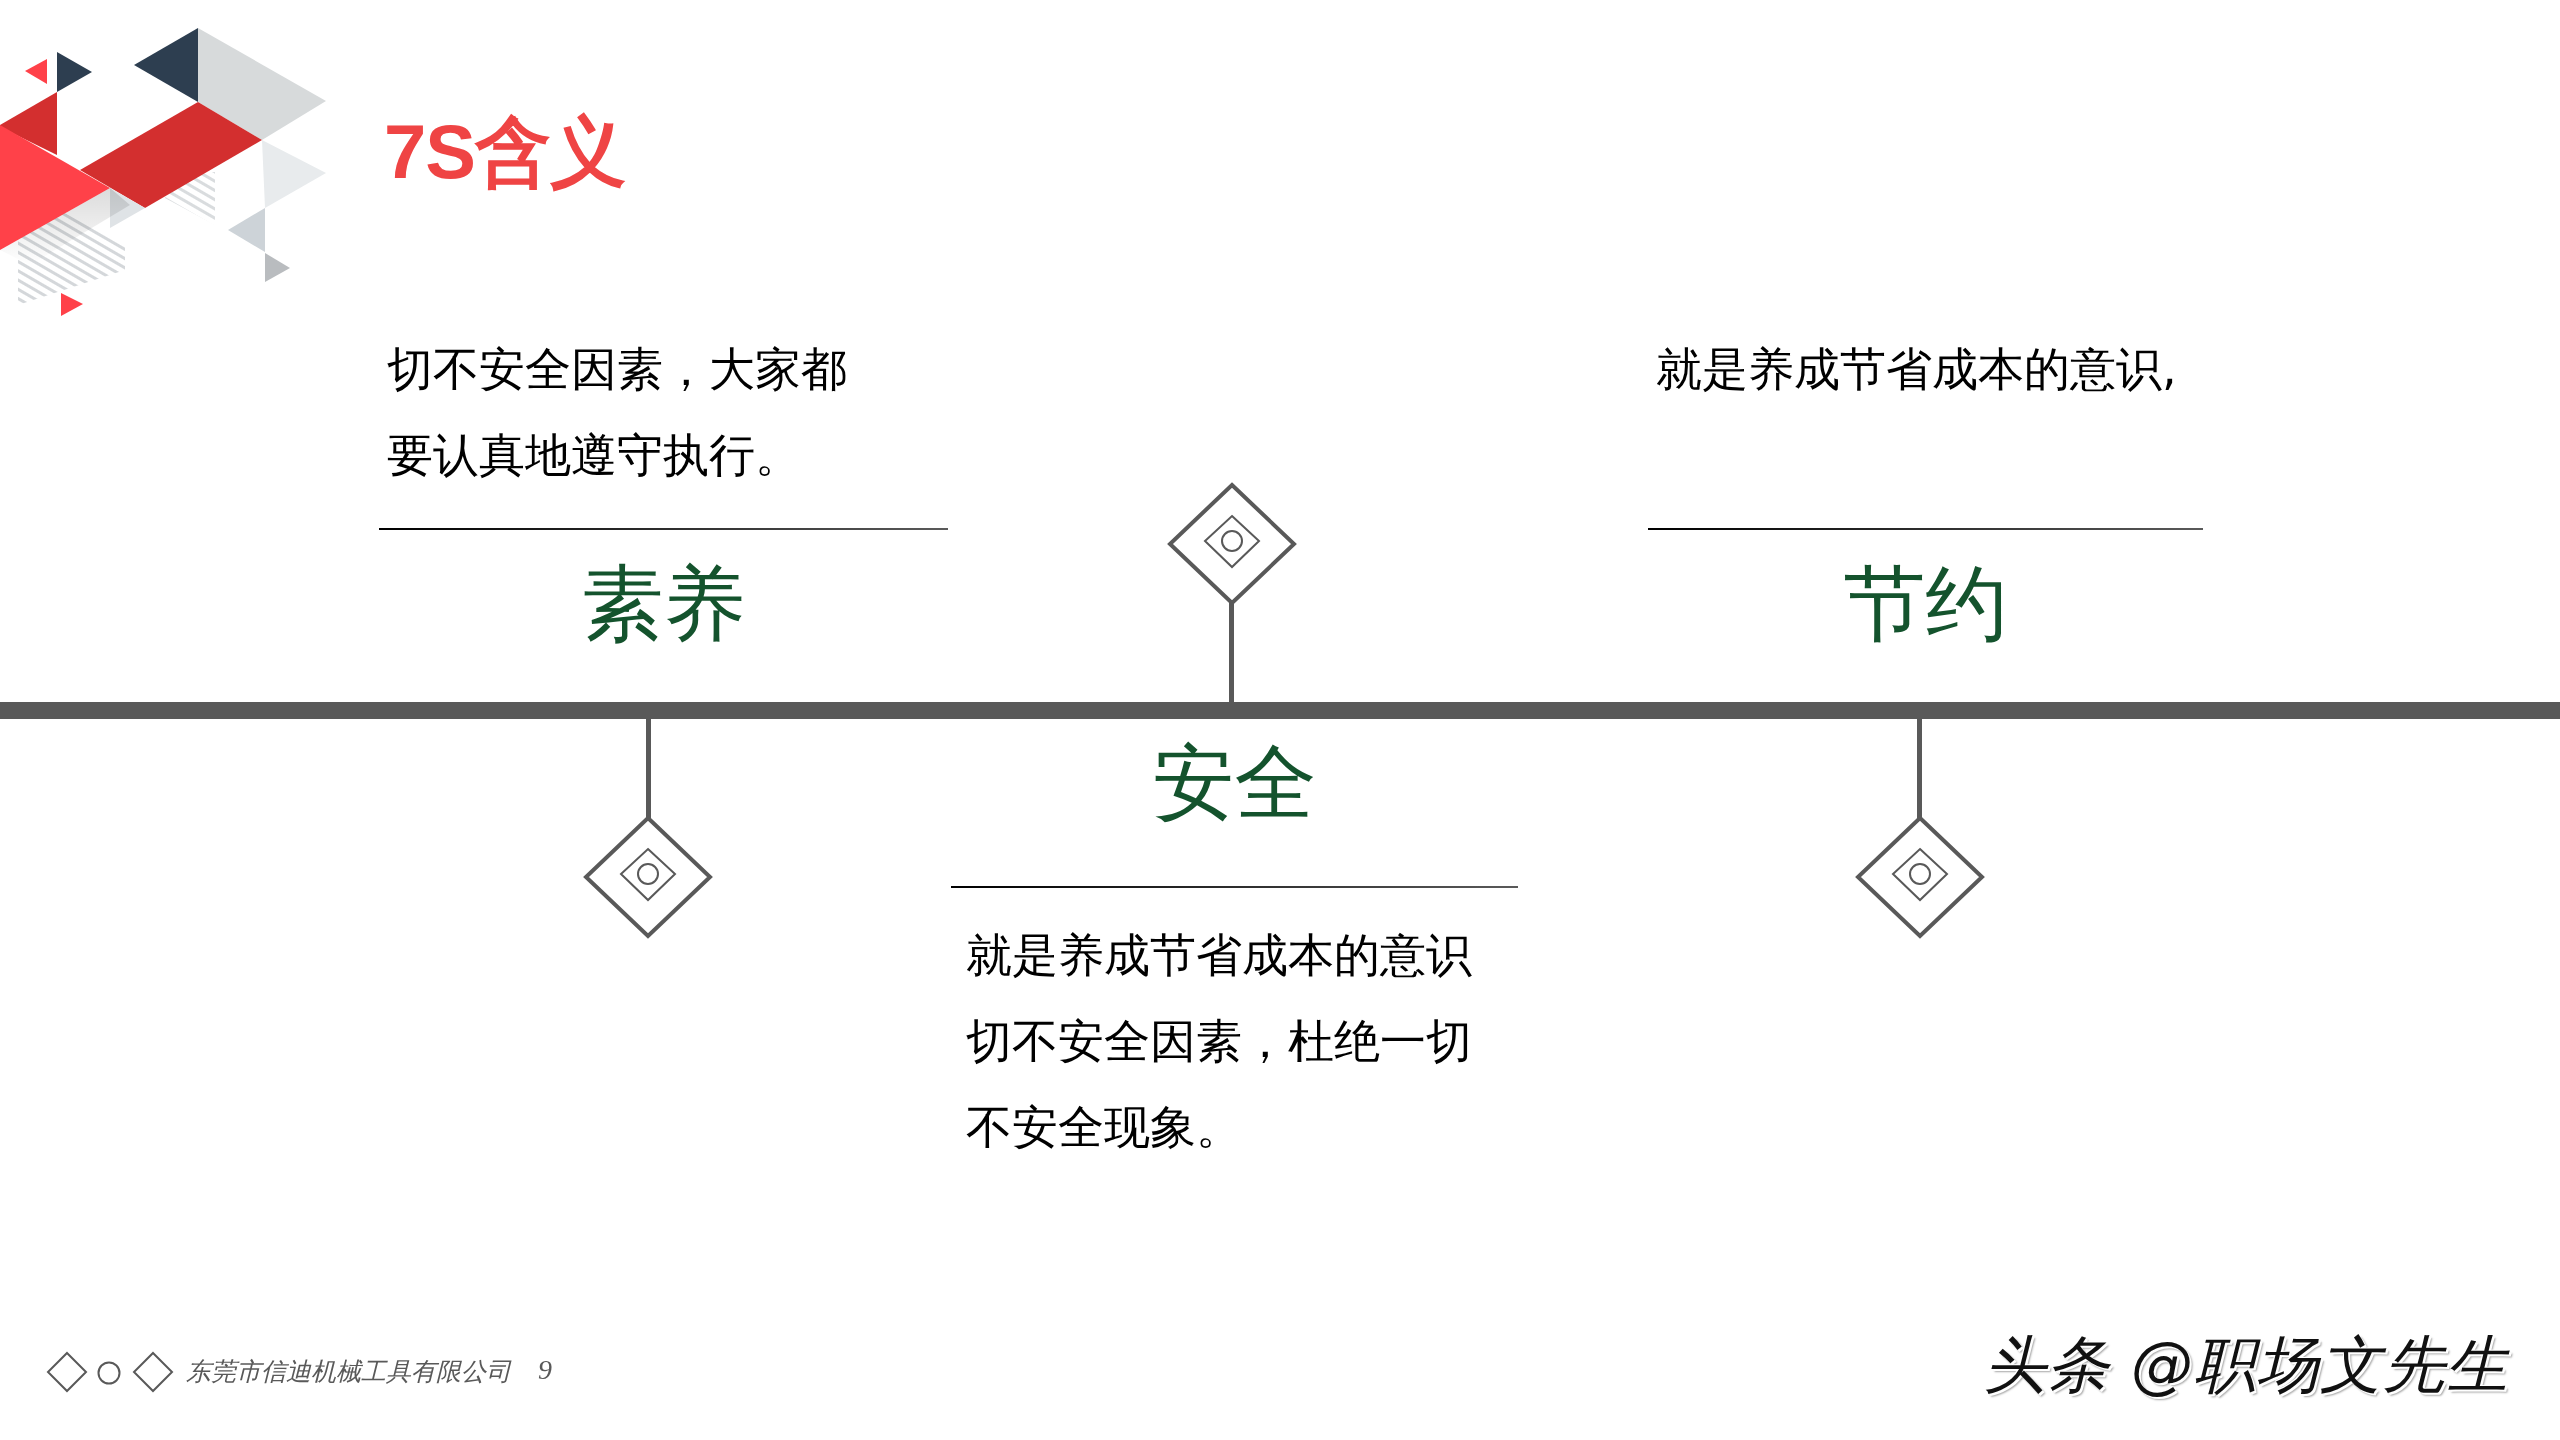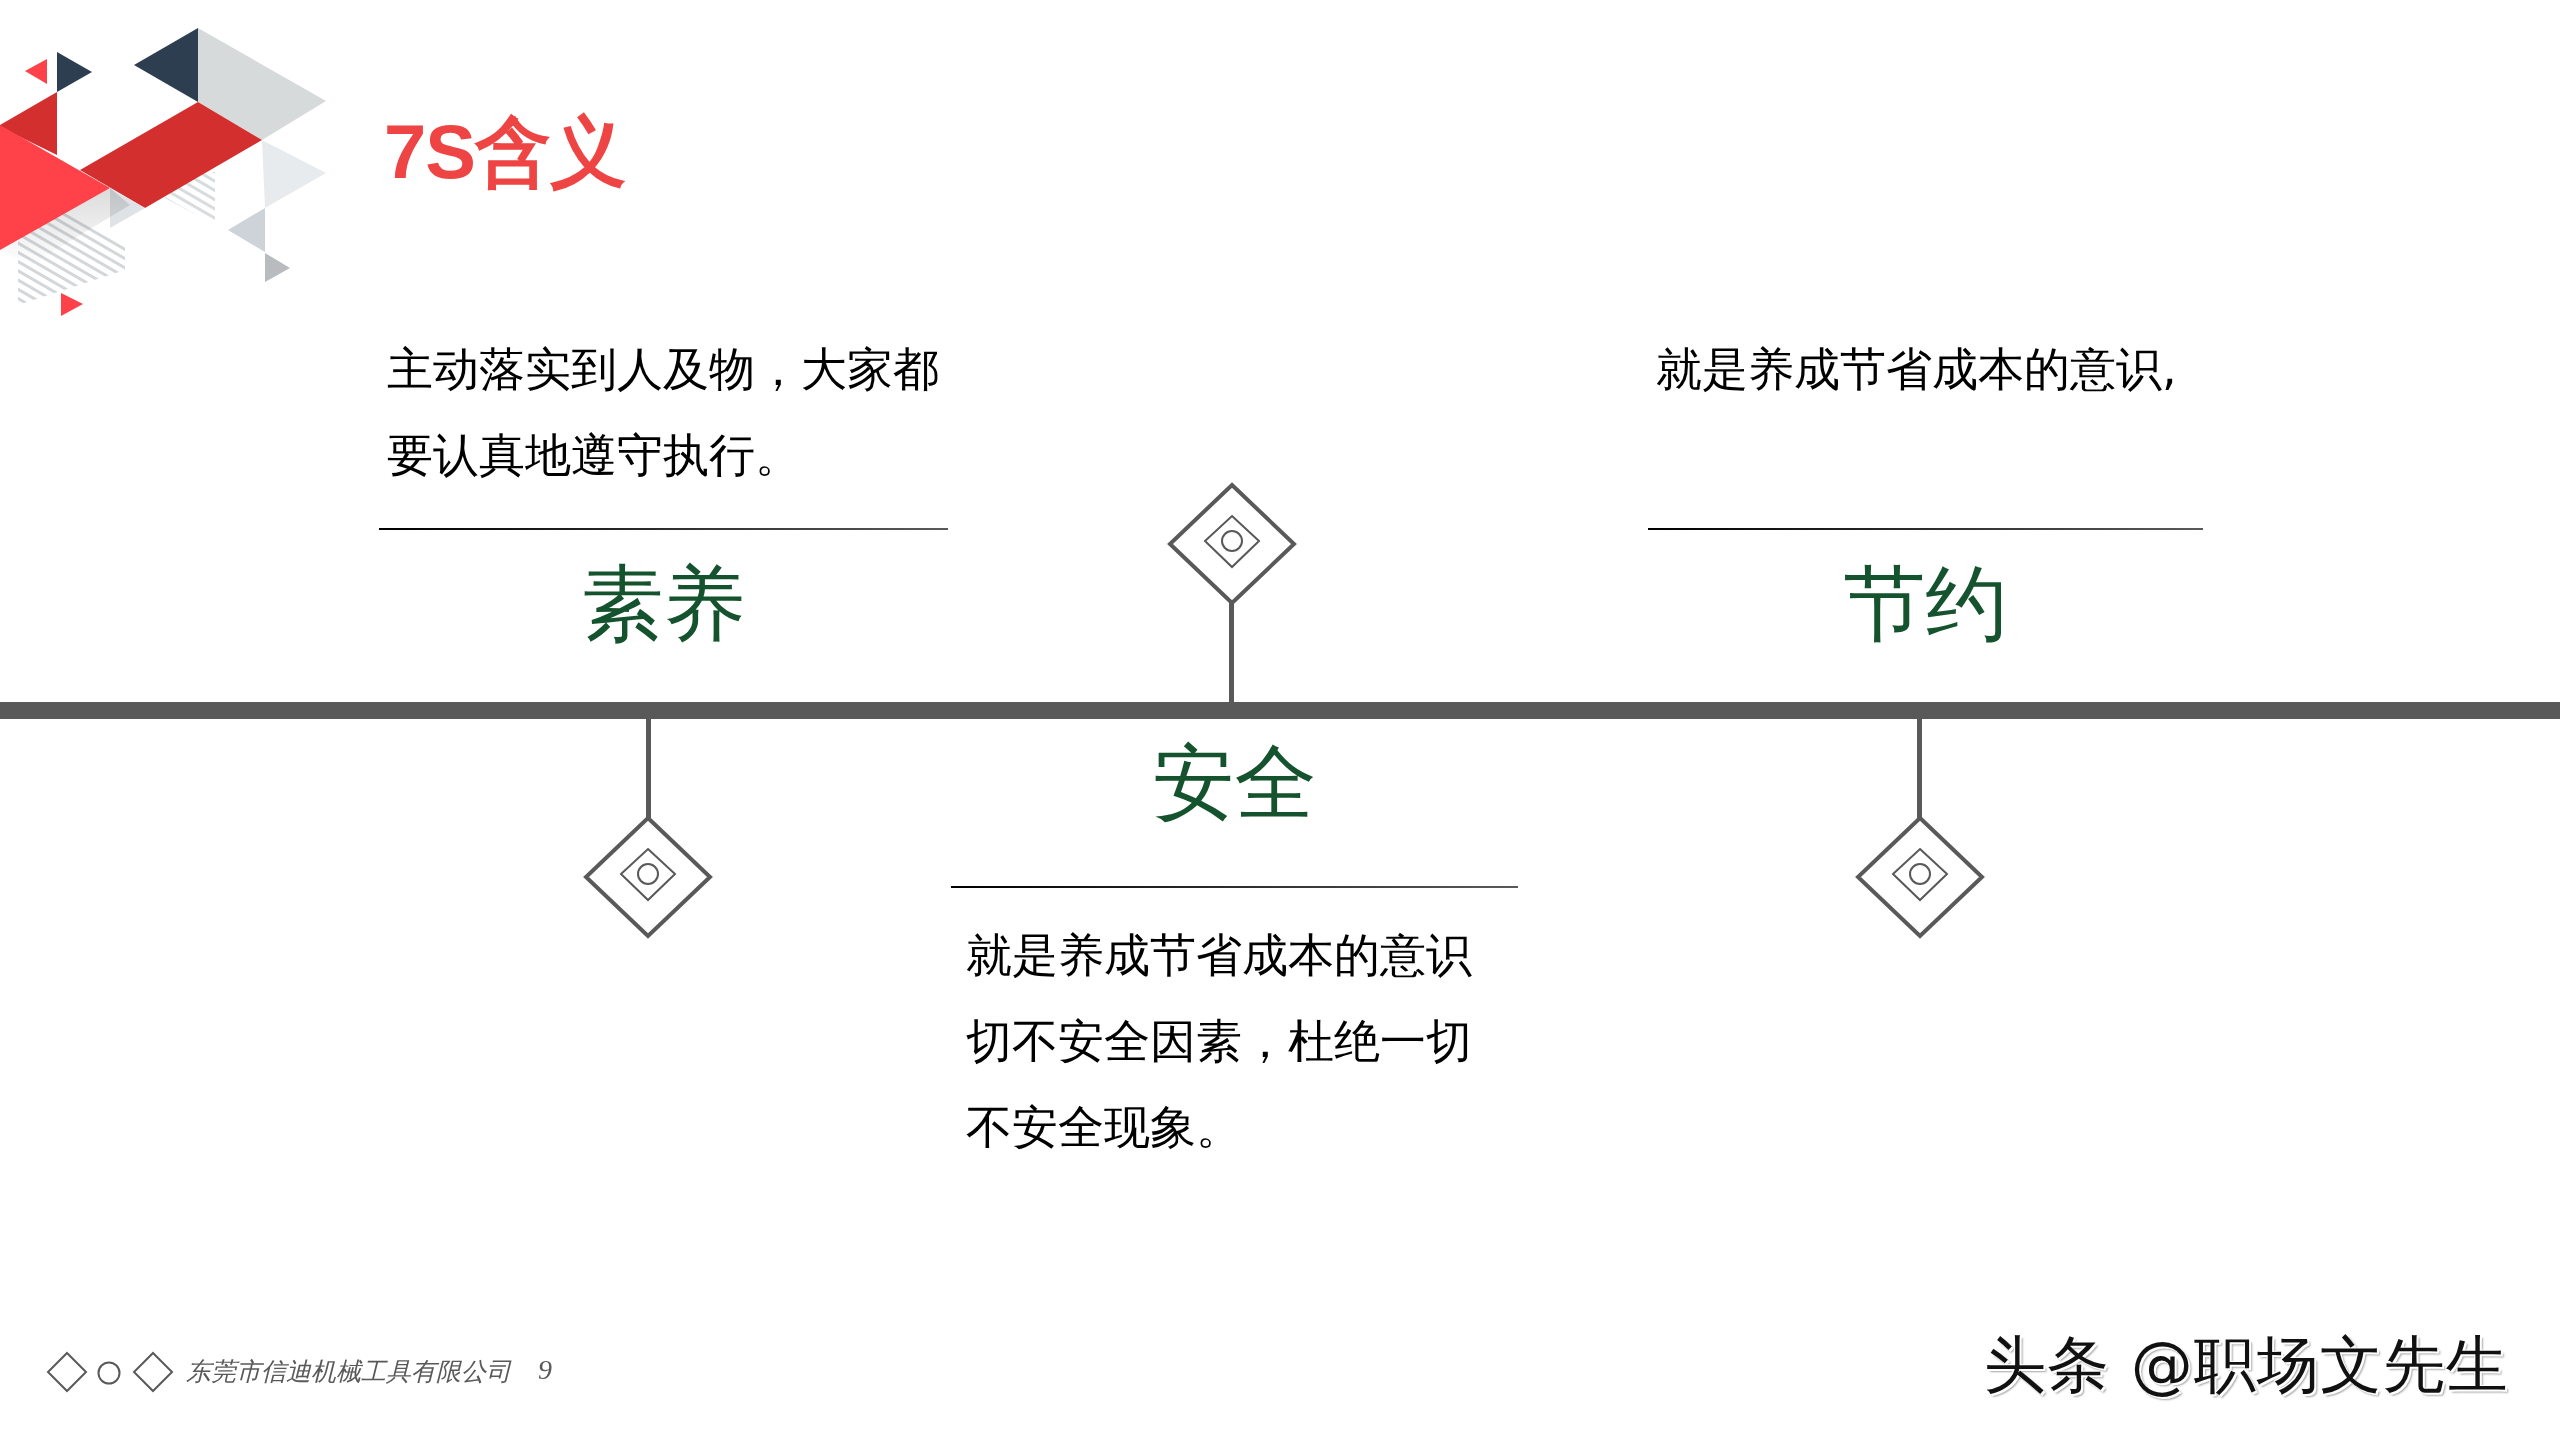"主动落实到人及物，大家都" div { text: 主动落实到人及物 -> 切不安全因素 }
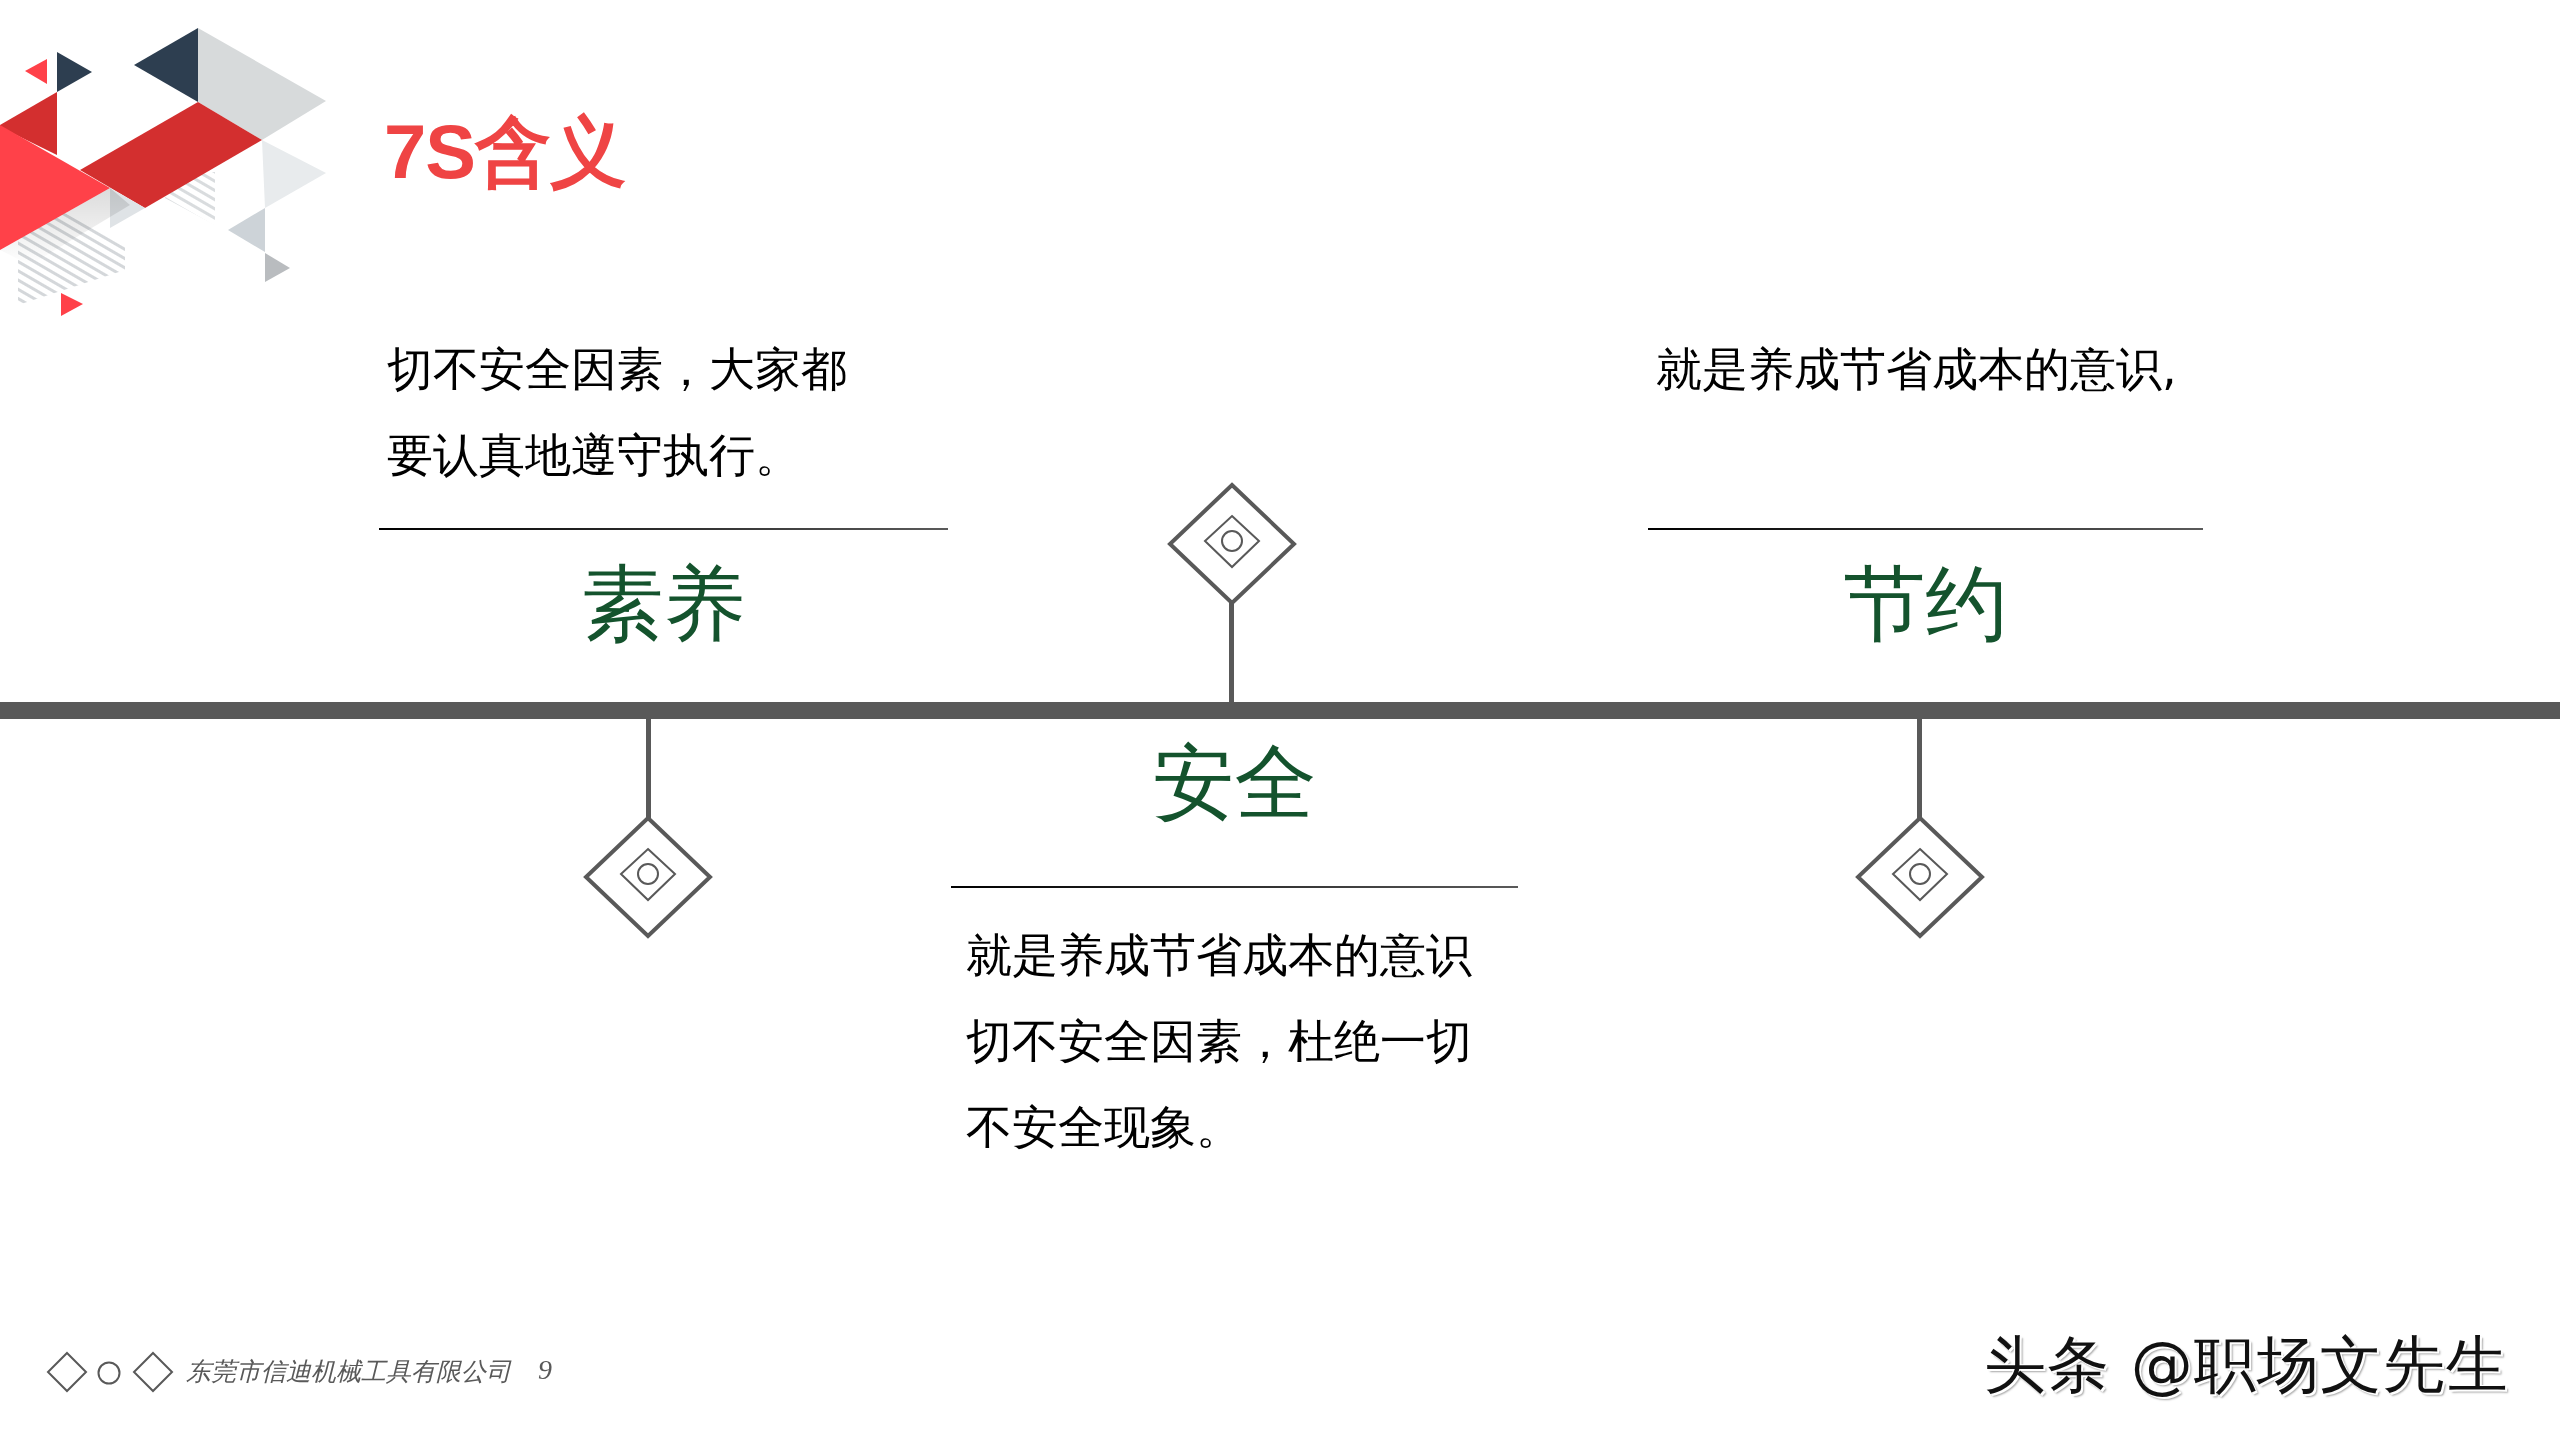"头条 @职场文先生" div.abs { font-style: none -> italic }
